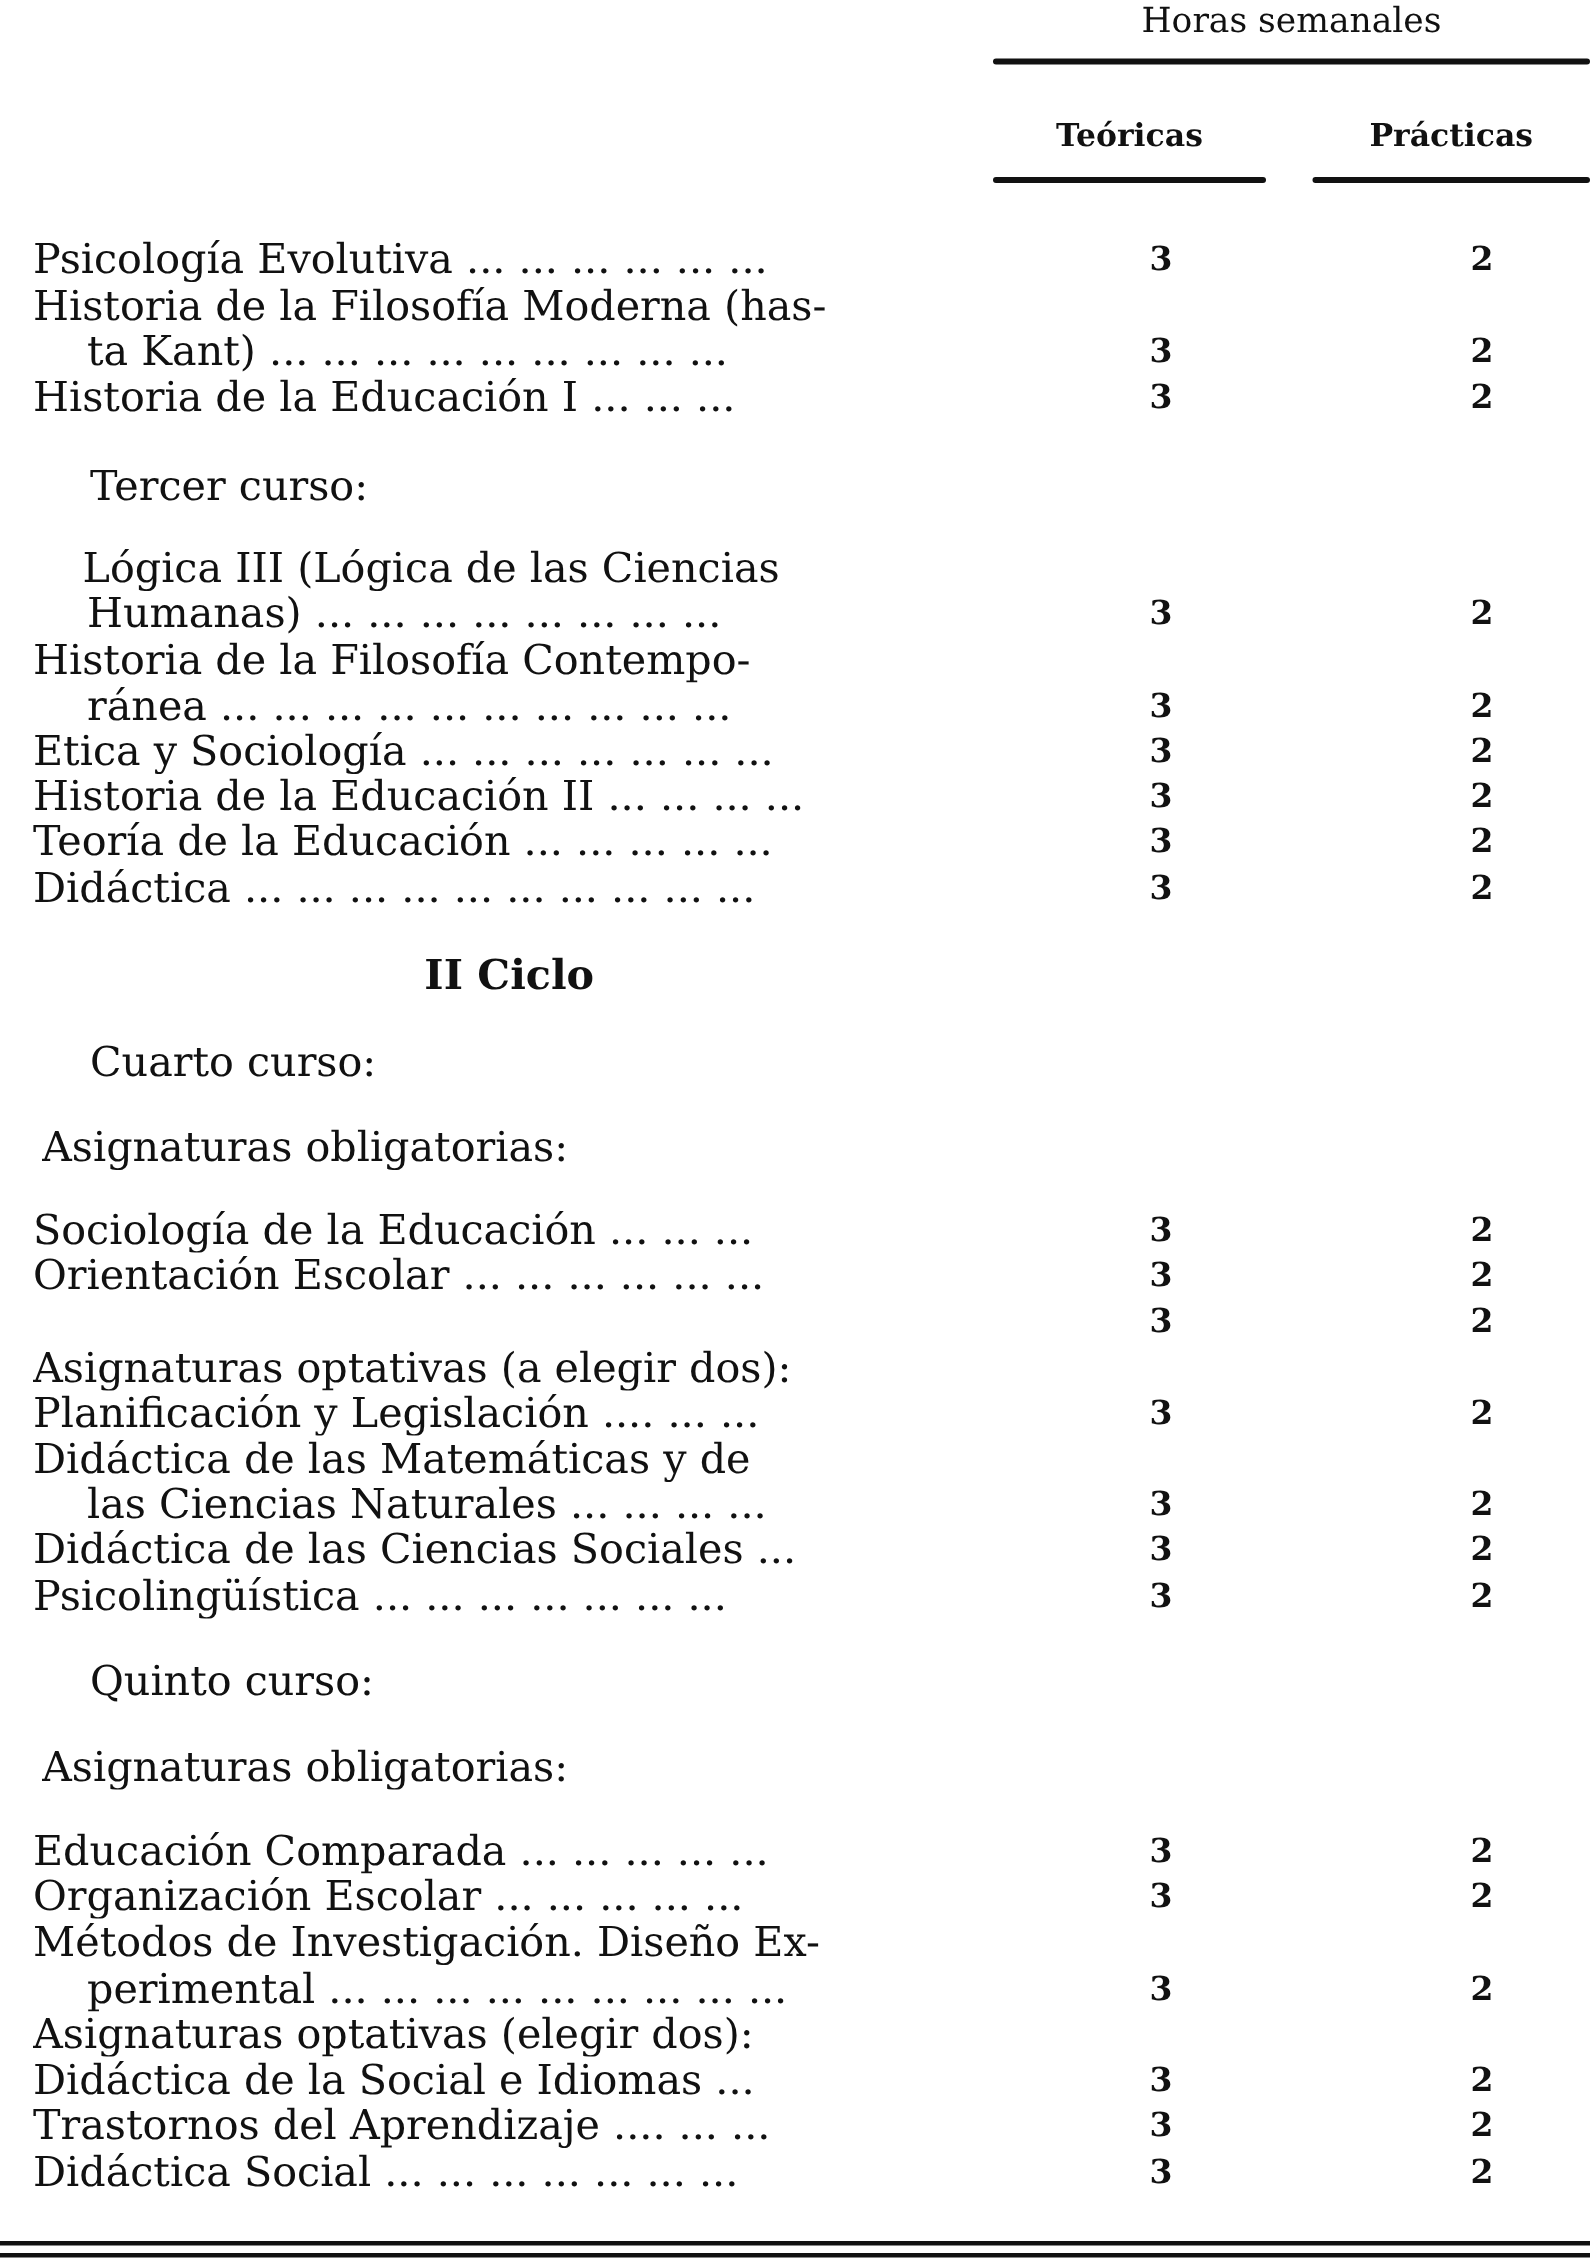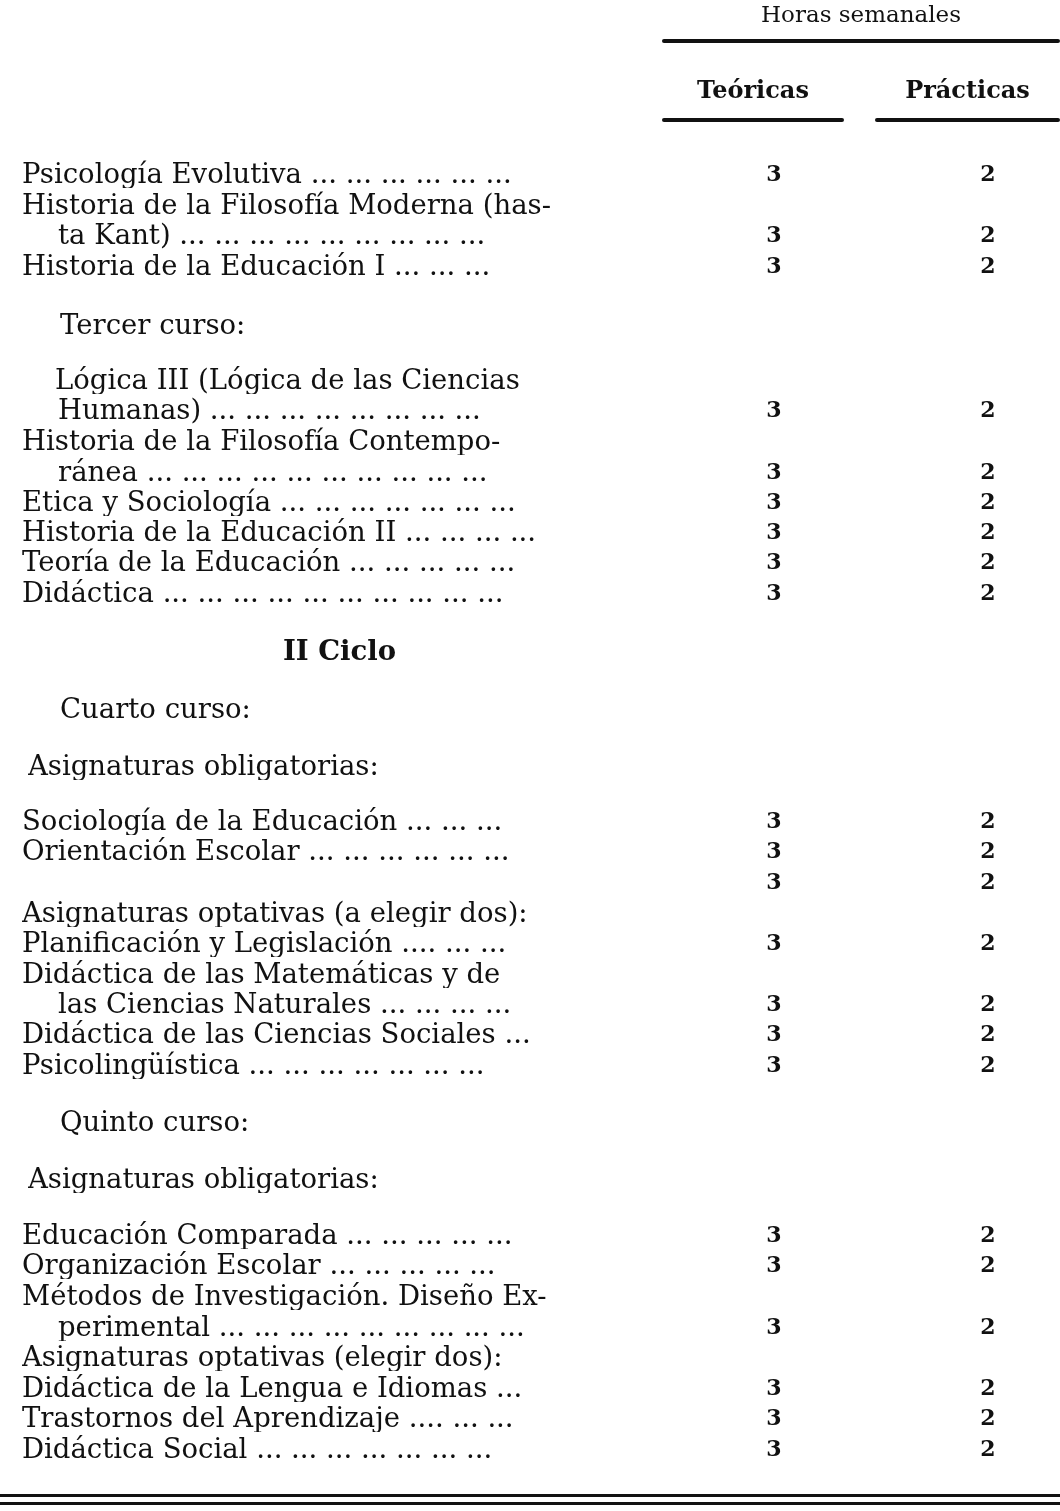"Teóricas" .col-head { font-size: 24px -> 21px }
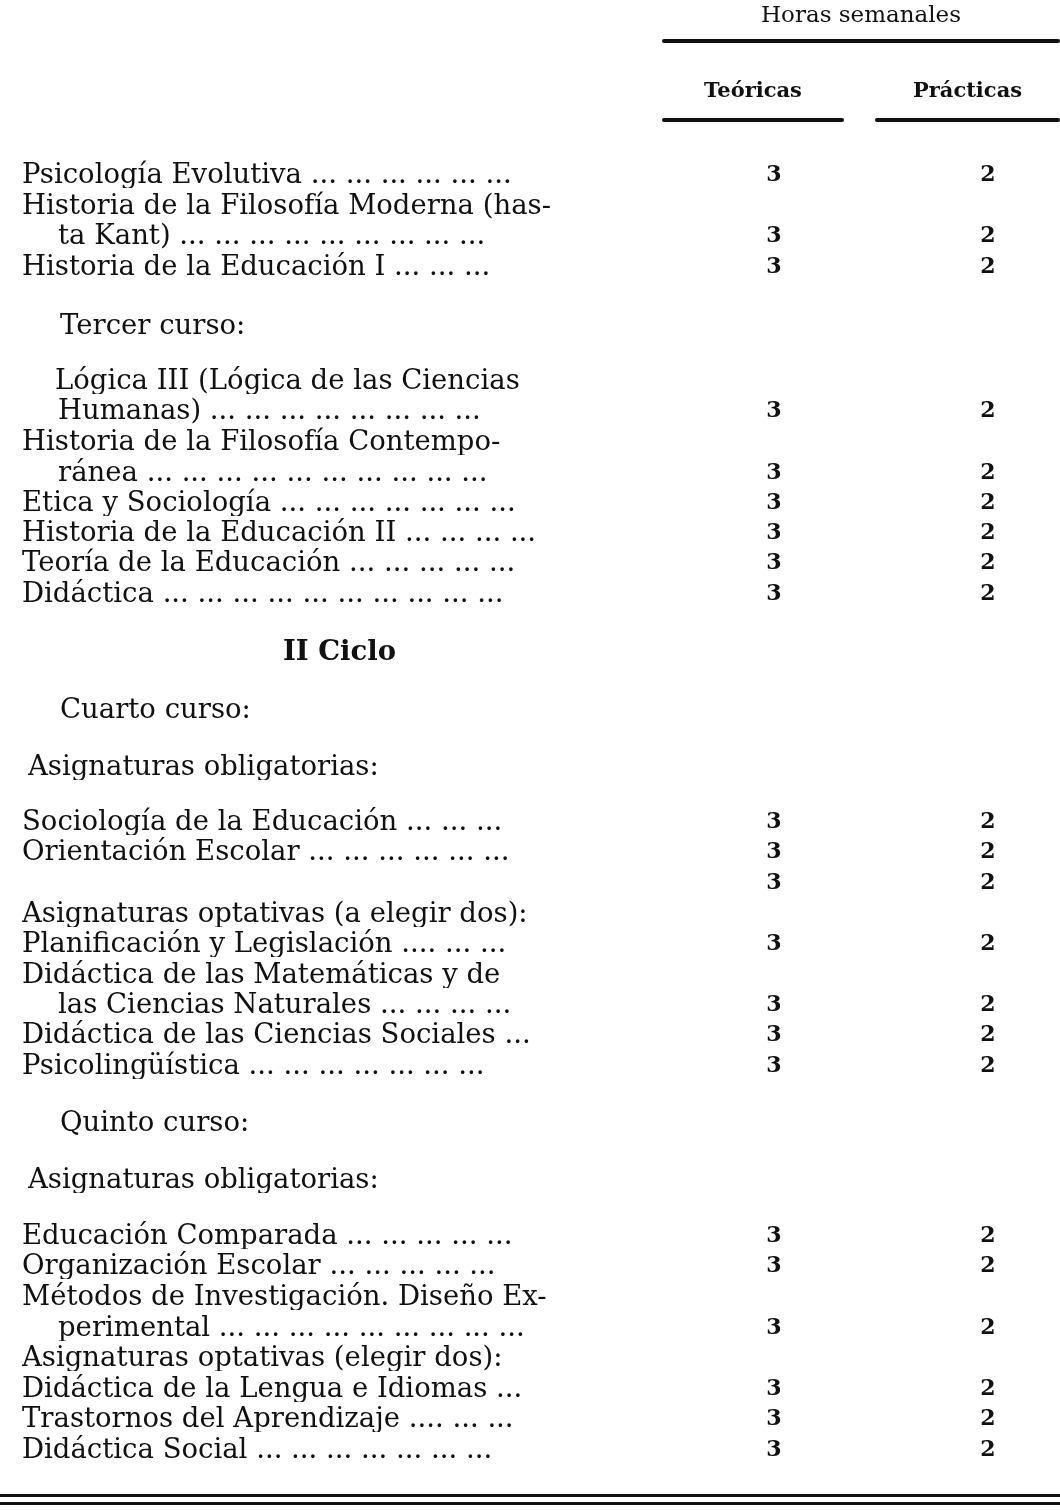"Didáctica de la Lengua e" div.label { text: Lengua -> Social }
